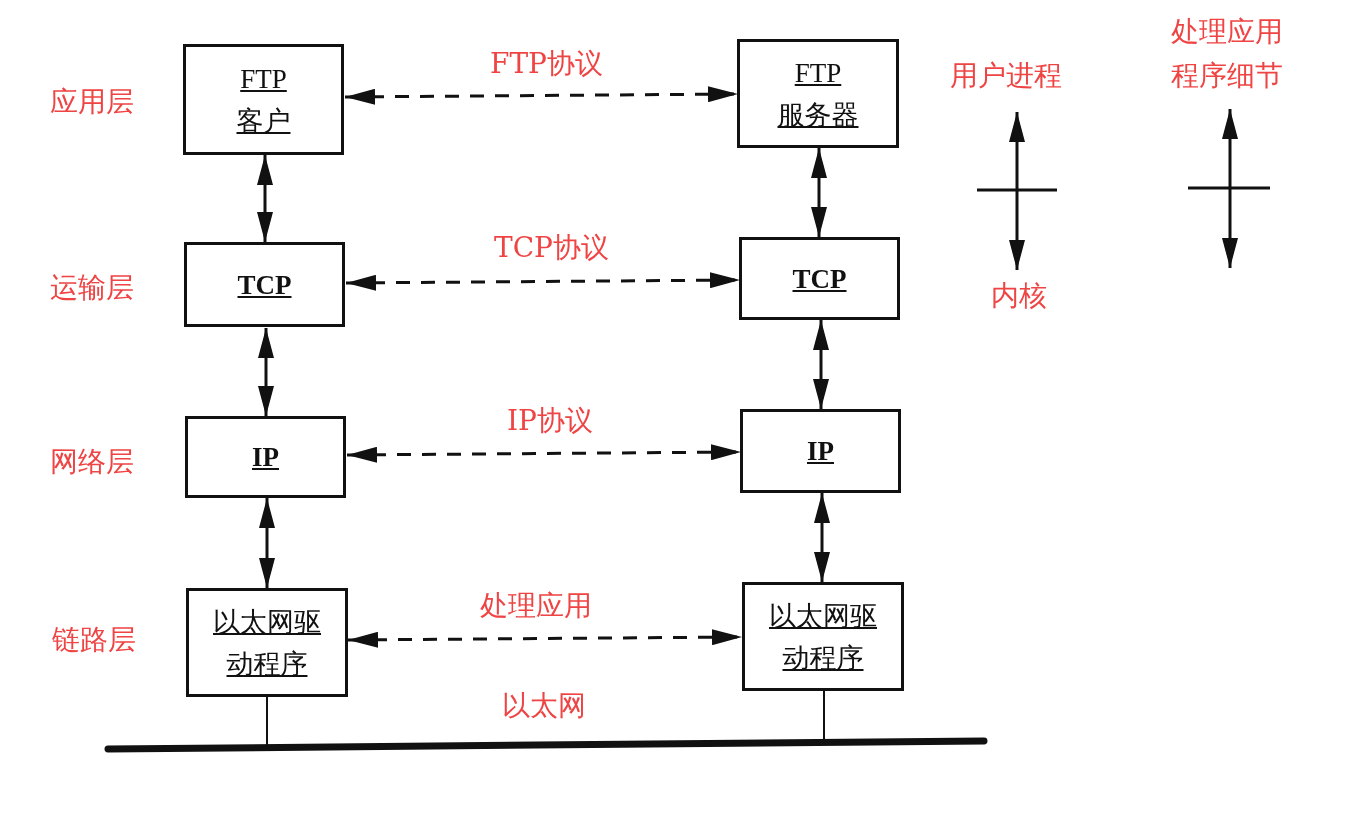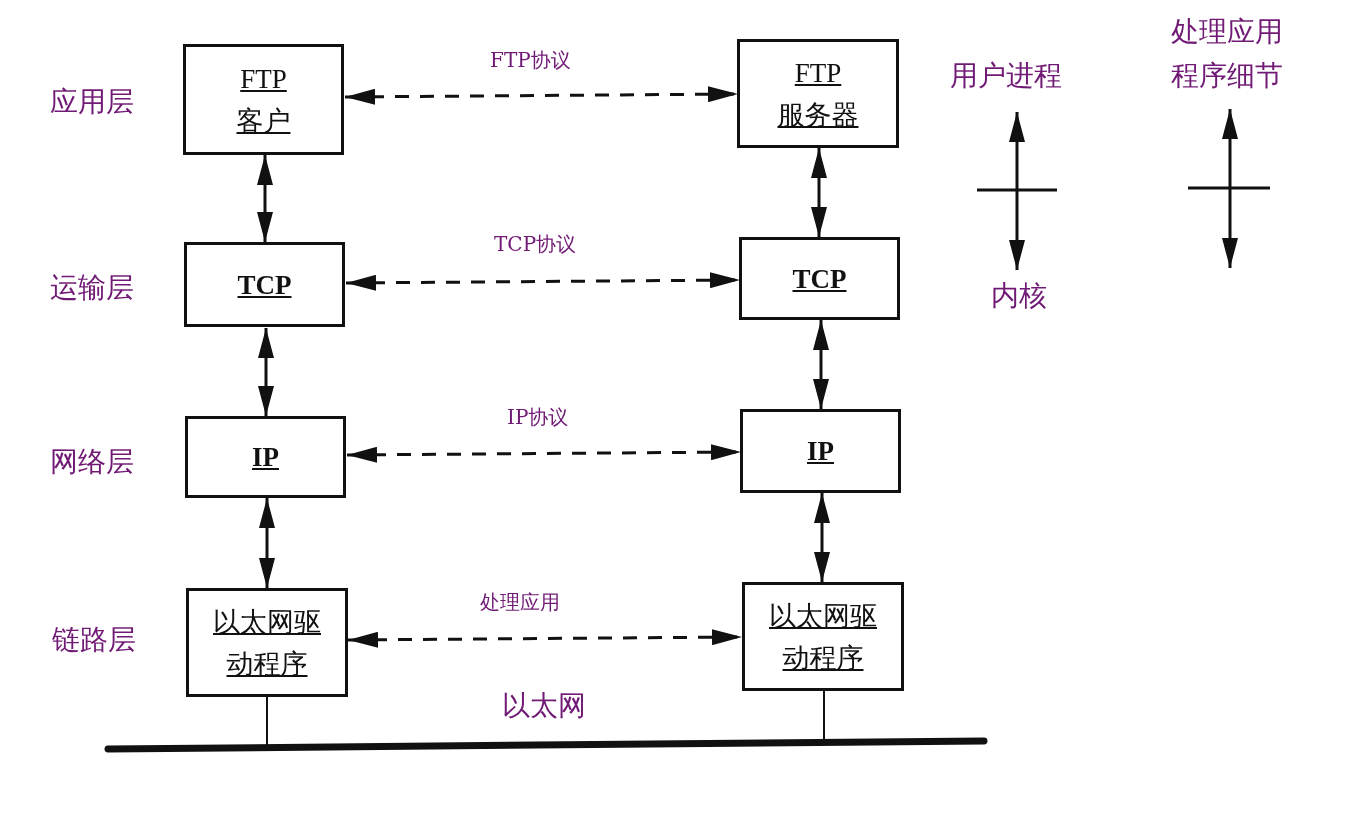"处理应用" .lbl { color: #701a75 -> #ef4444 }
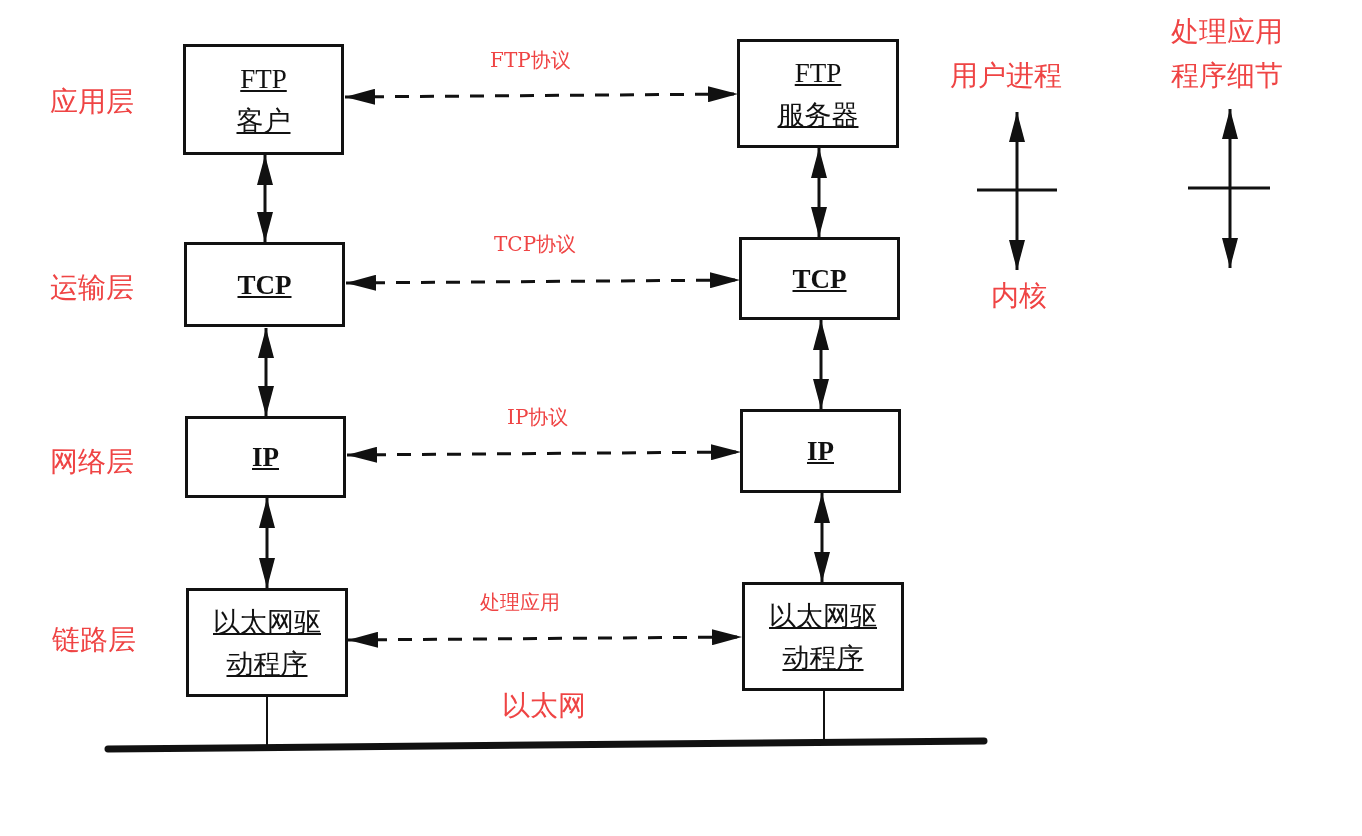"FTP协议" .proto-lbl { font-size: 20px -> 28px }
